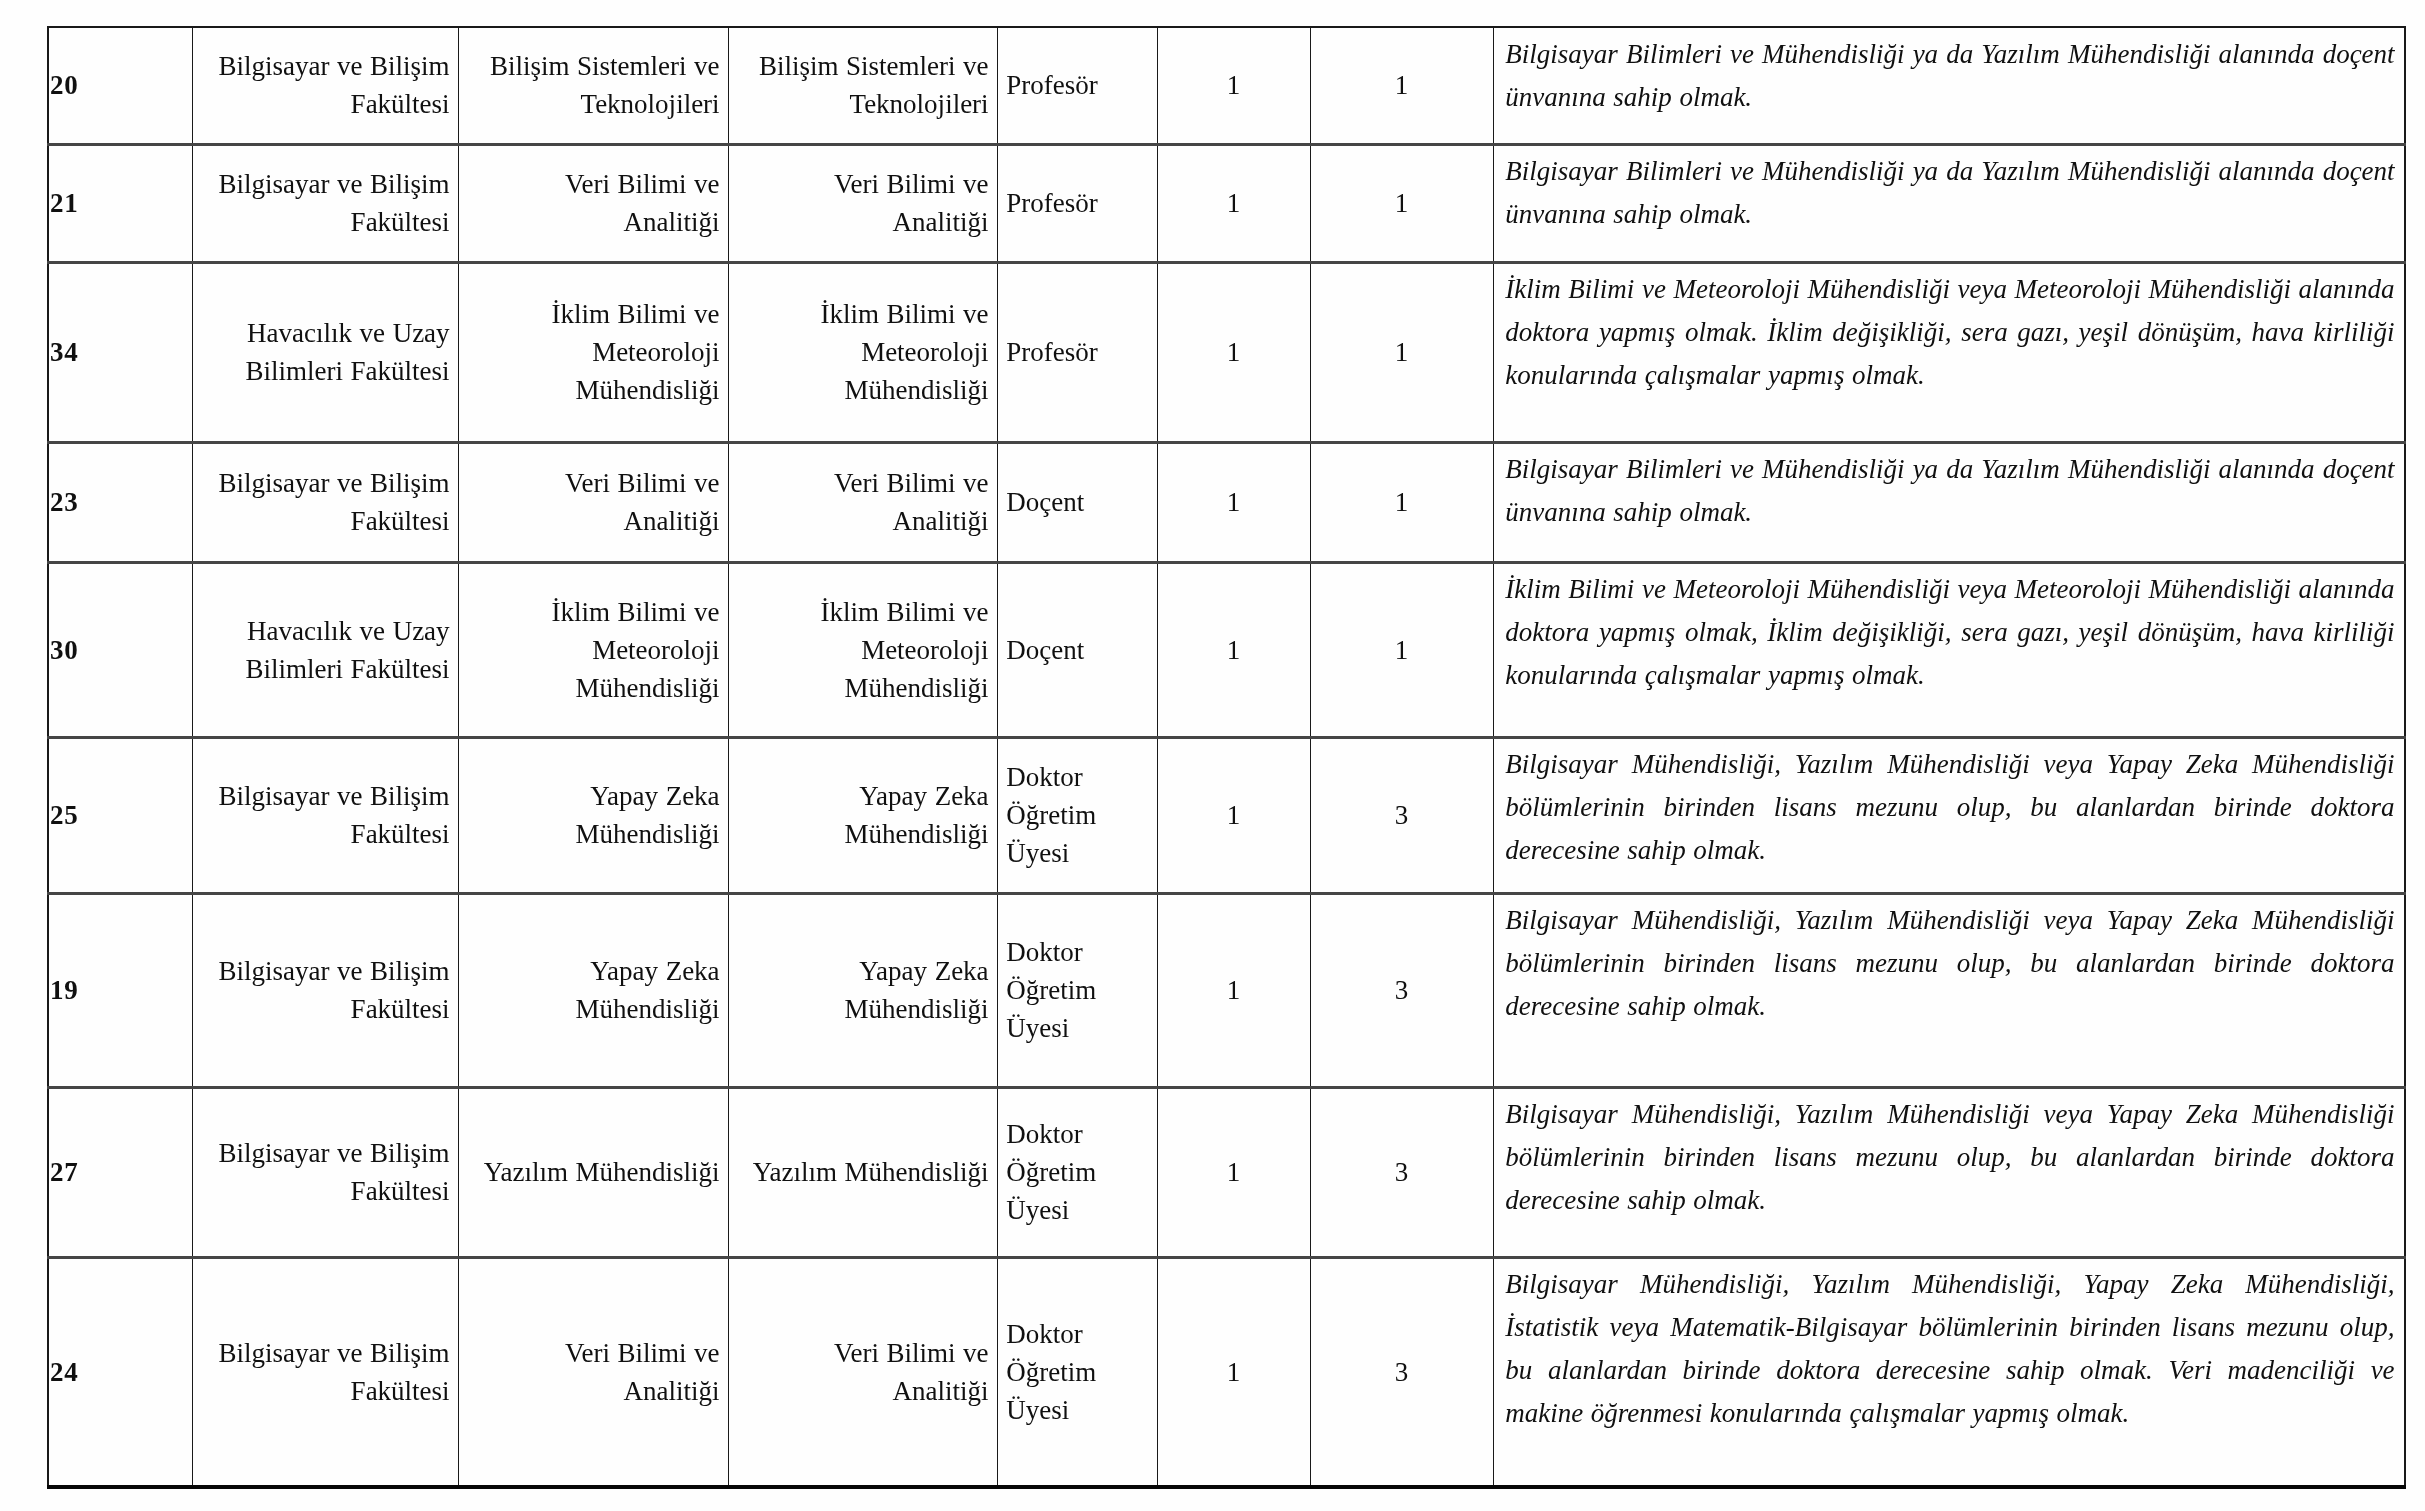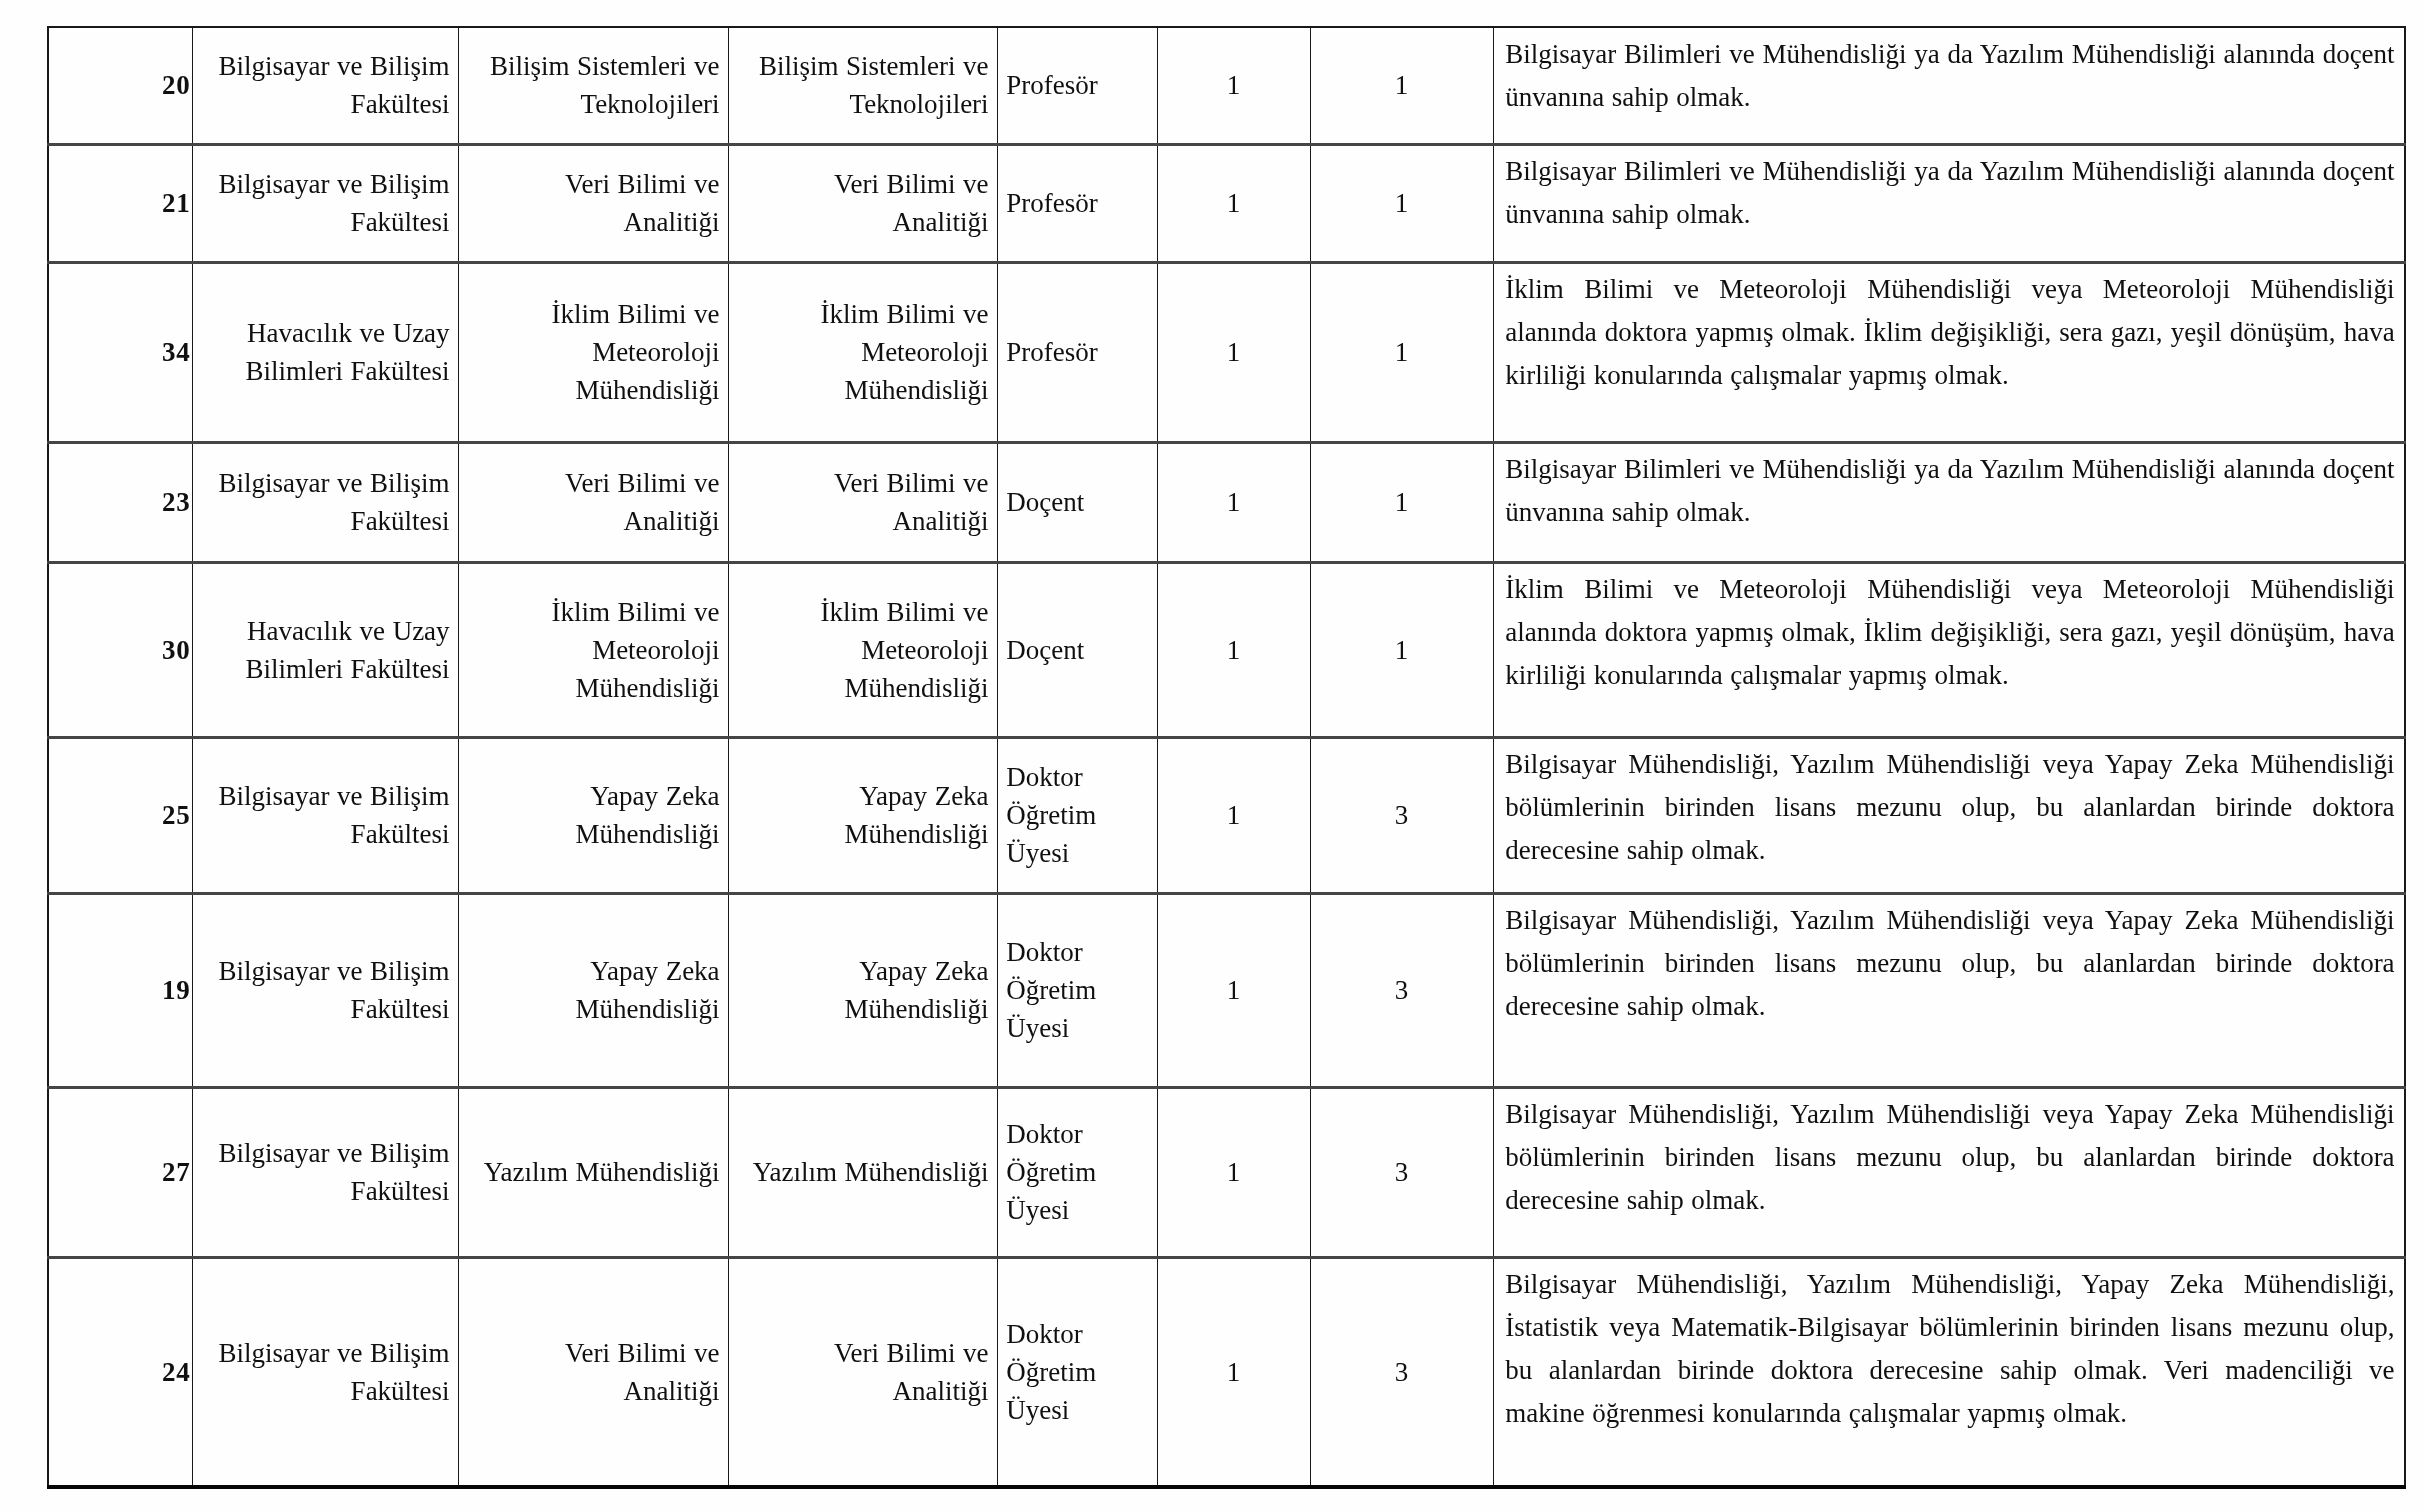"Bilgisayar Bilimleri ve Mühendisliği ya" td.col-requirement { font-style: none -> italic }
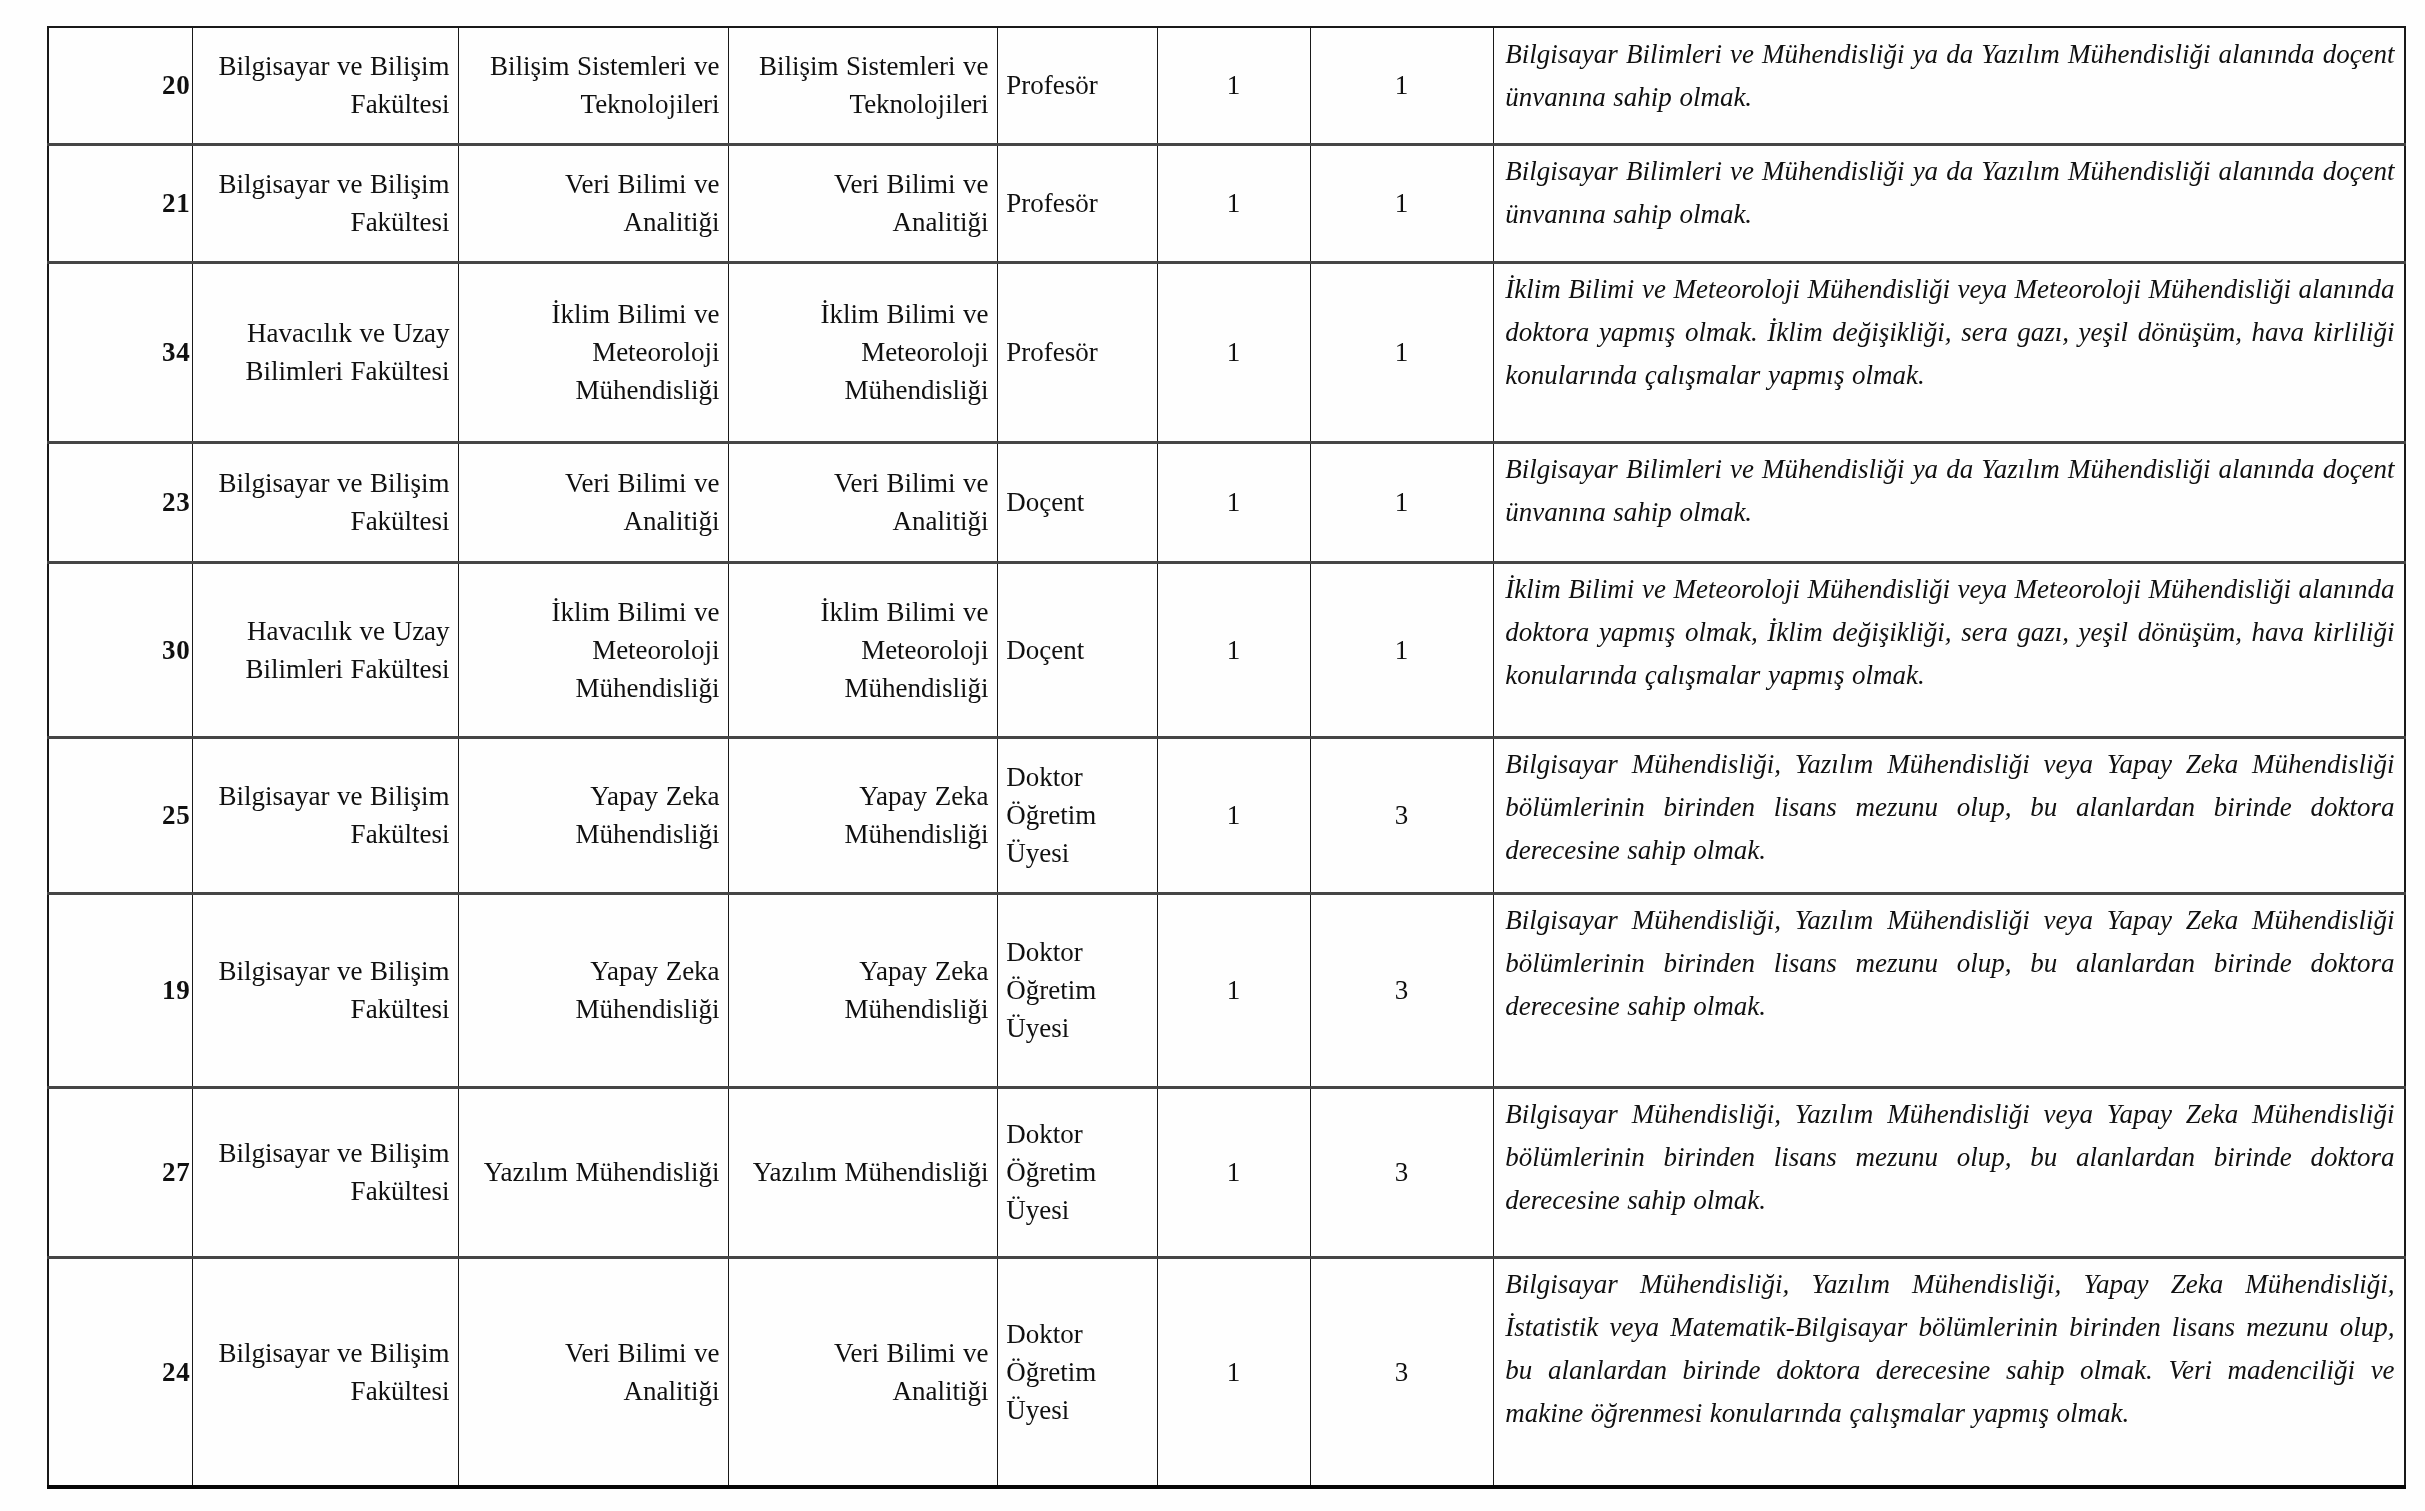"20" td.col-no { text-align: right -> left }
